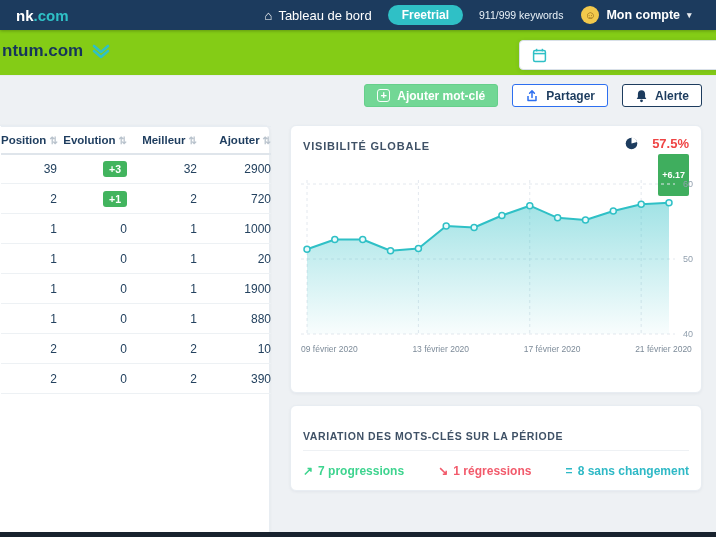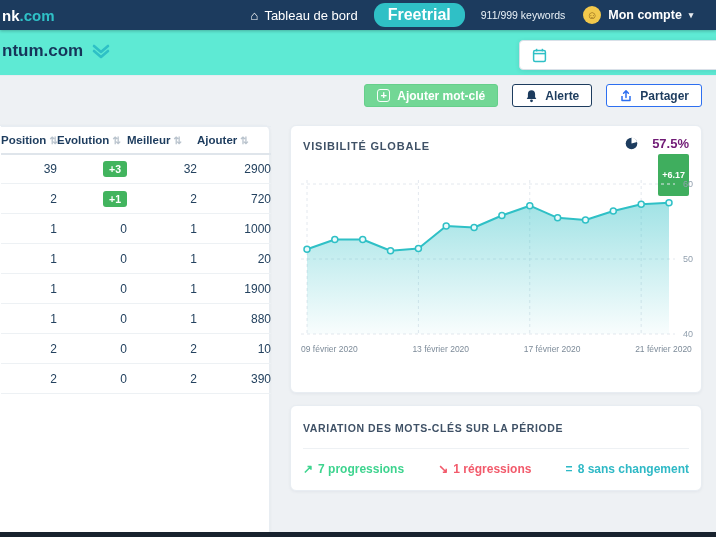"nk.com" .logo { margin-left: 2px -> 16px }
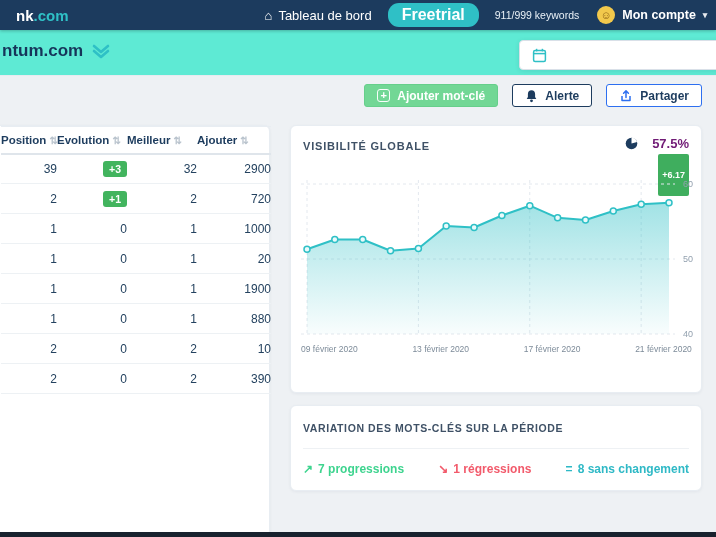"Freetrial" .pill { font-size: 16px -> 12px }
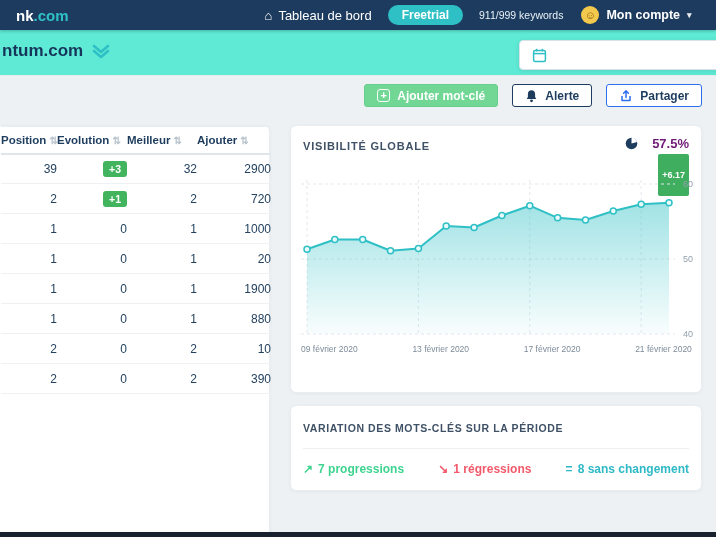"ntum.com" .subheader { background: #5eead4 -> #84cc16 }
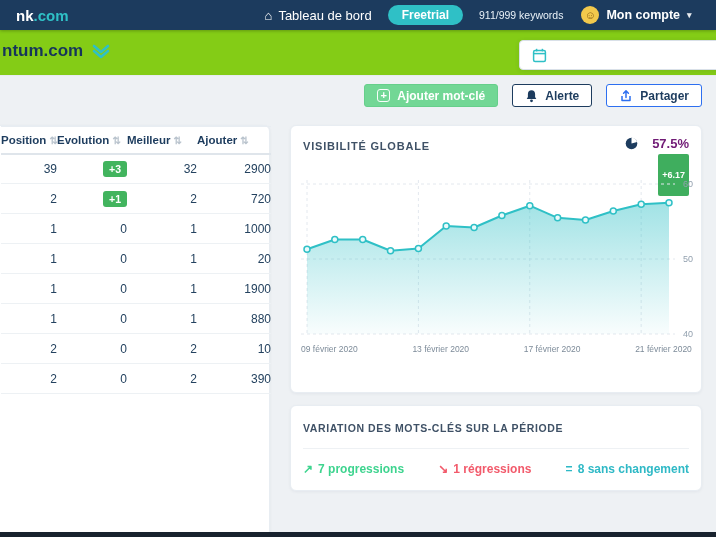"Alerte" button.btn { order: before "Partager" -> after "Partager" }
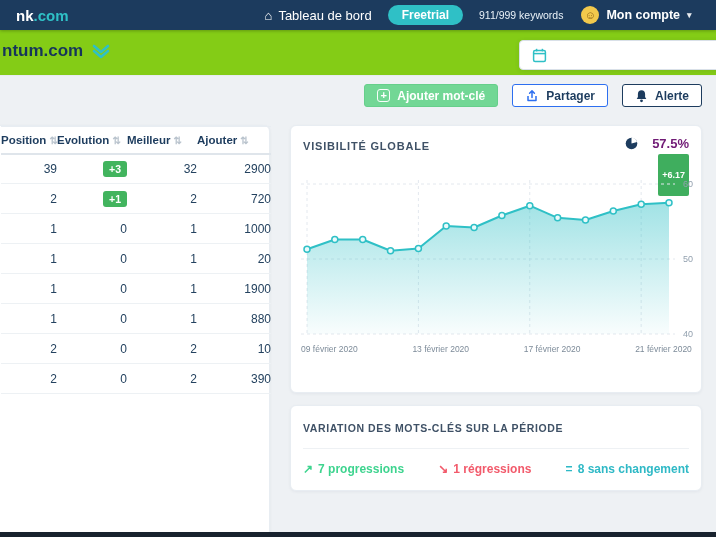"Position ⇅" table.kw th { text-align: left -> right }
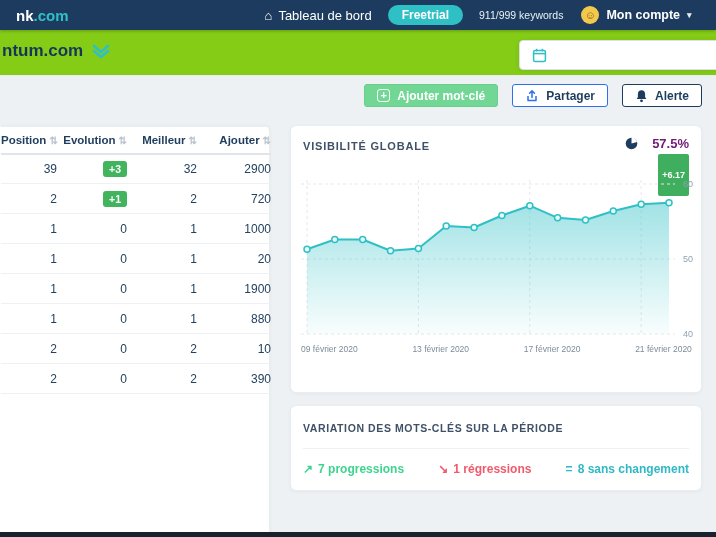"57.5%" .score-row { color: #701a75 -> #ef4444 }
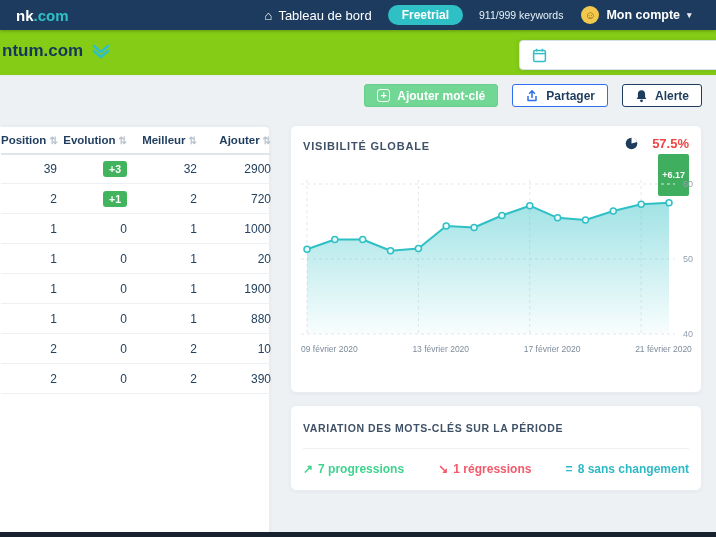"VARIATION DES MOTS-CLÉS SUR LA" .var-title { margin: 16px 12px 0 -> 24px 12px 0; padding-bottom: 14px -> 8px }
